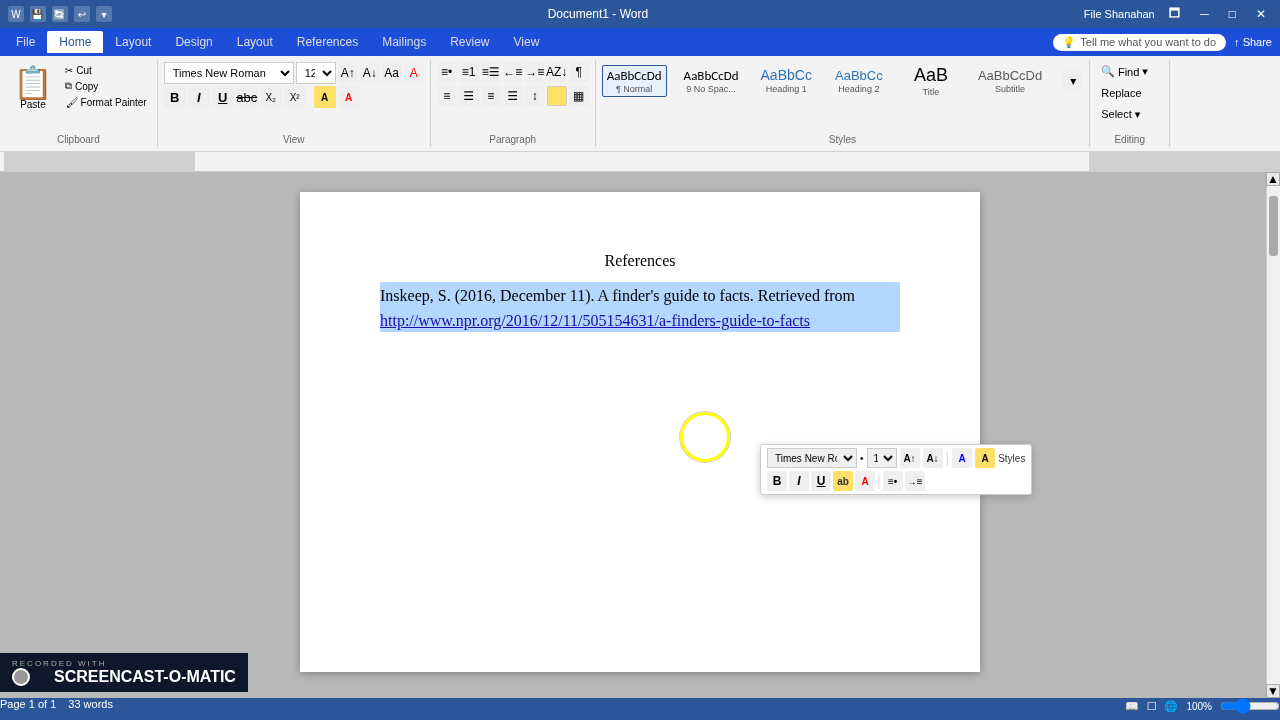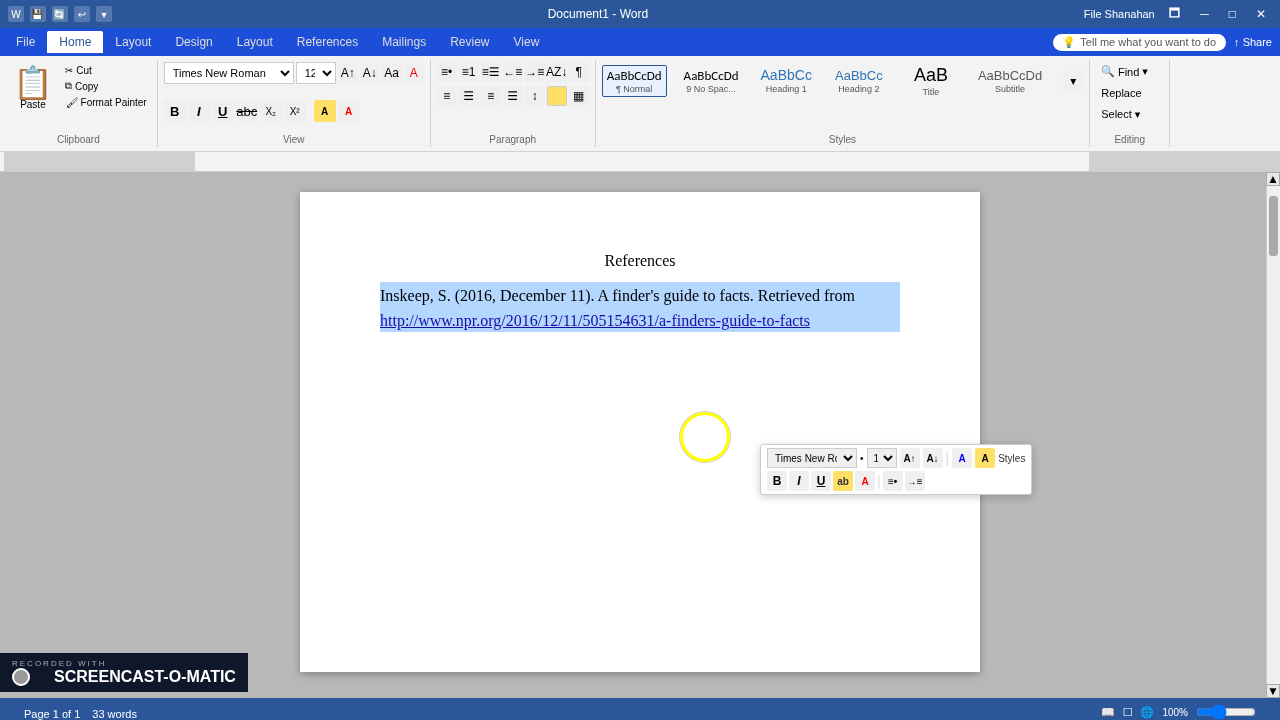"Times New Roman" div.ribbon-group-content { gap: 14px -> 0 }
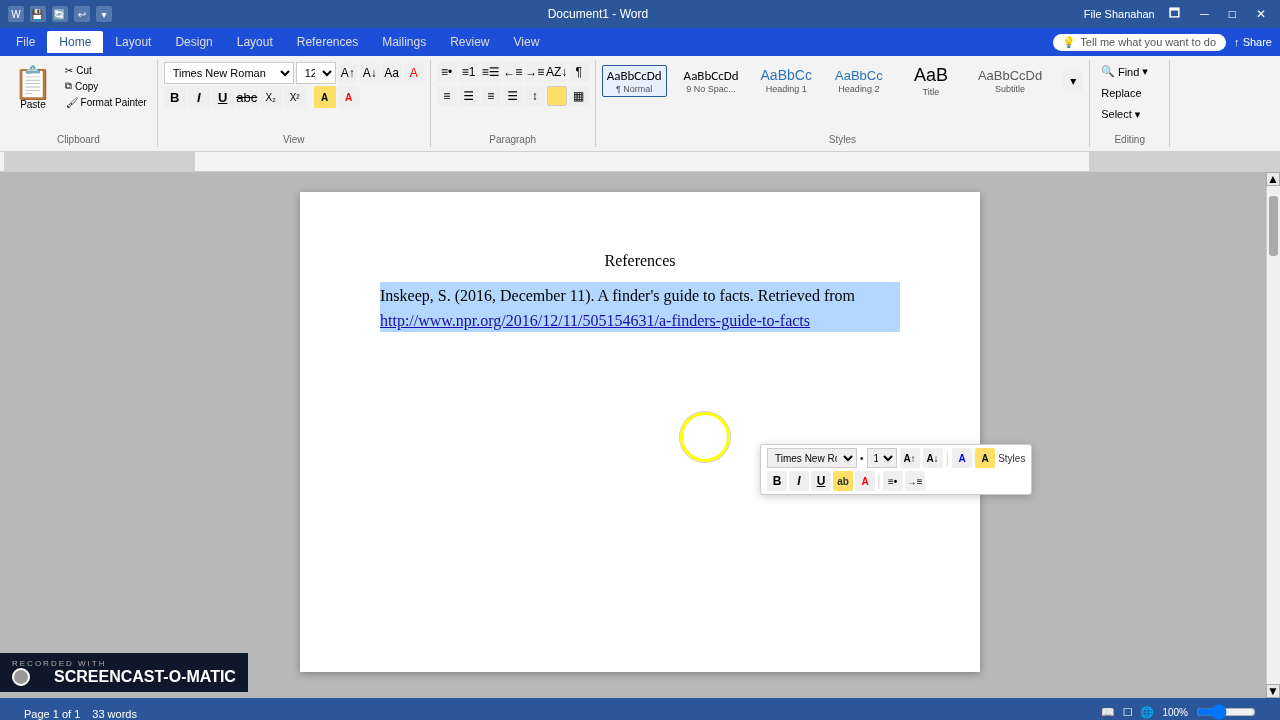"Page 1 of 1" .status-bar { align-items: flex-end -> flex-start; padding: 0 24px -> 0 0 }
